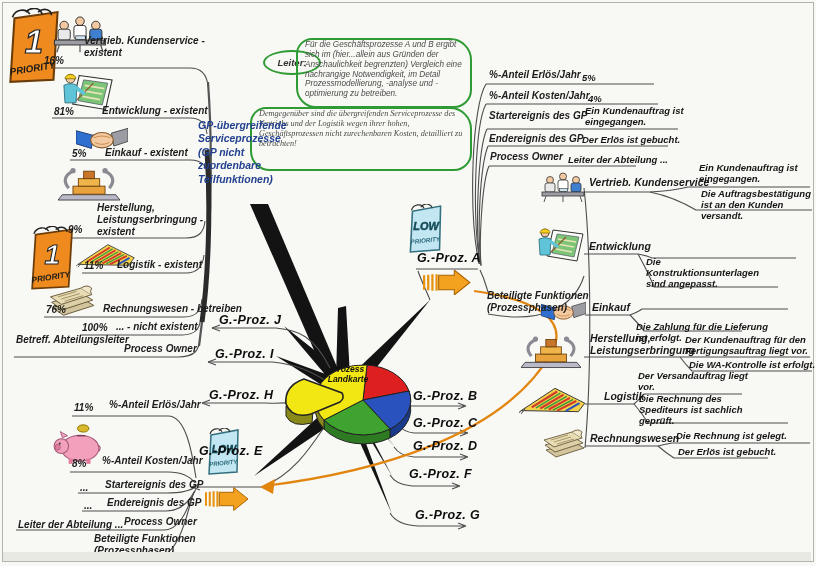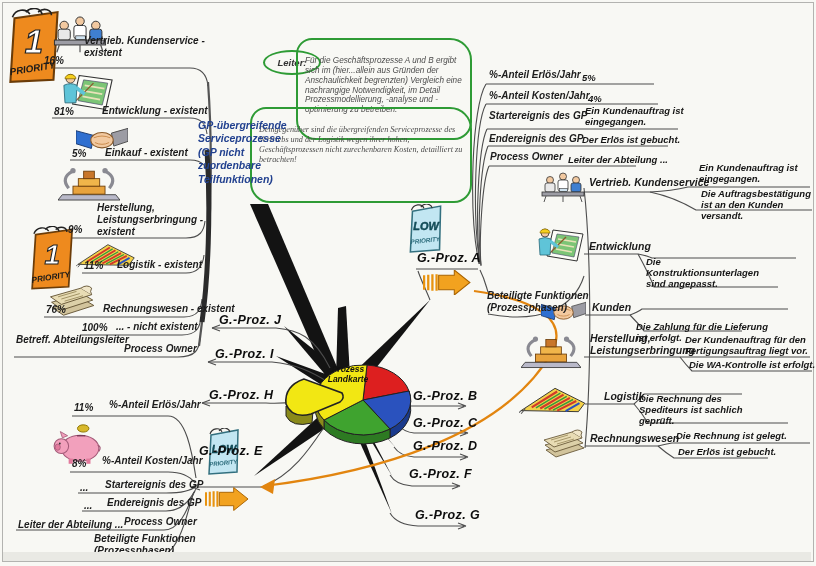"Für die Geschäftsprozesse A und" .bubble { padding: 16px 7px -> 0 7px }
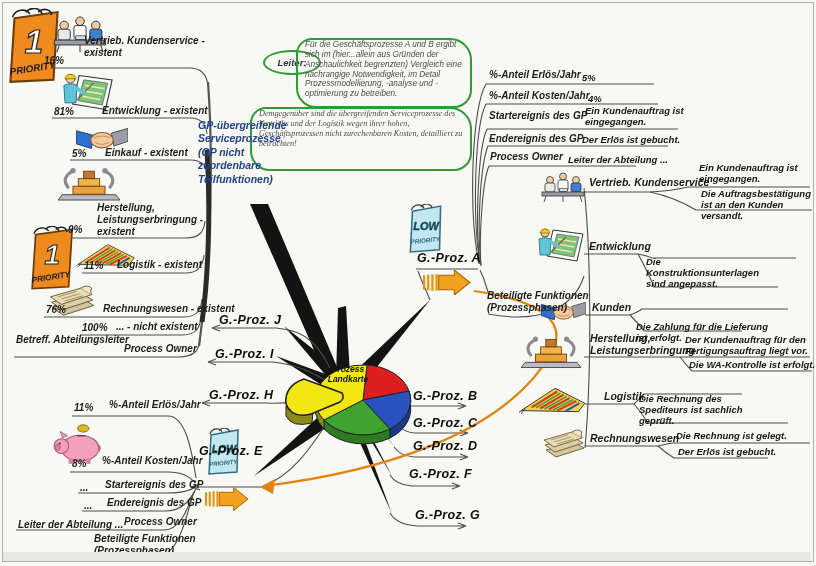"Rechnungswesen - existent" div.t { text: existent -> betreiben }
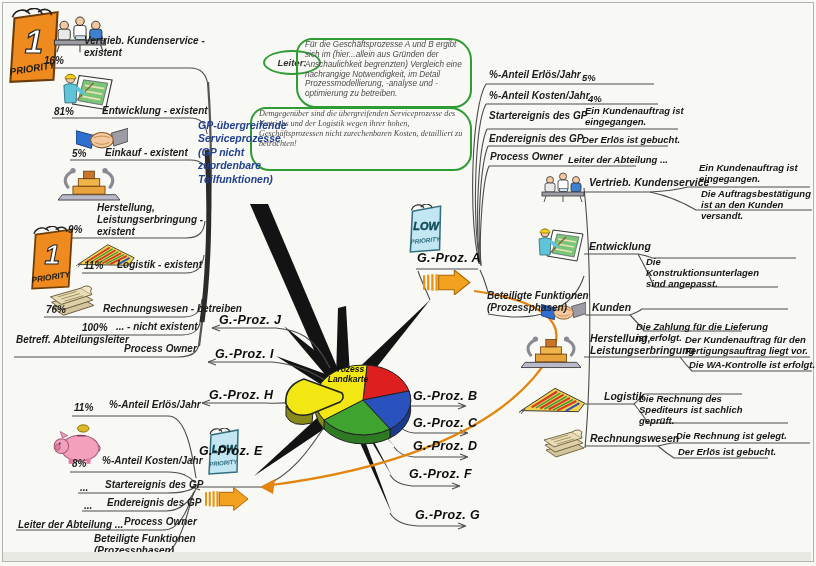"Kunden" div.fn { text: Kunden -> Einkauf }
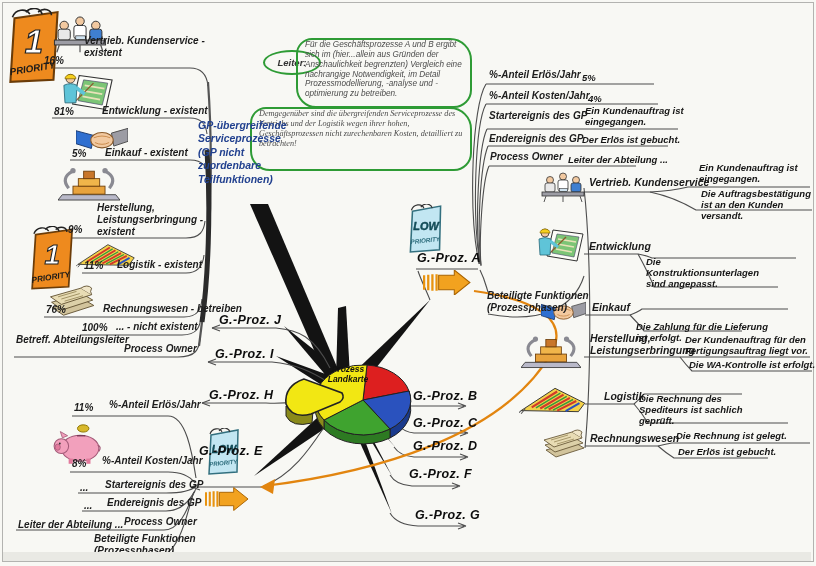"Der Versandauftrag liegt vor." div.ev { html: none -> <div>Der Versandauftrag liegt vor.</div> }
